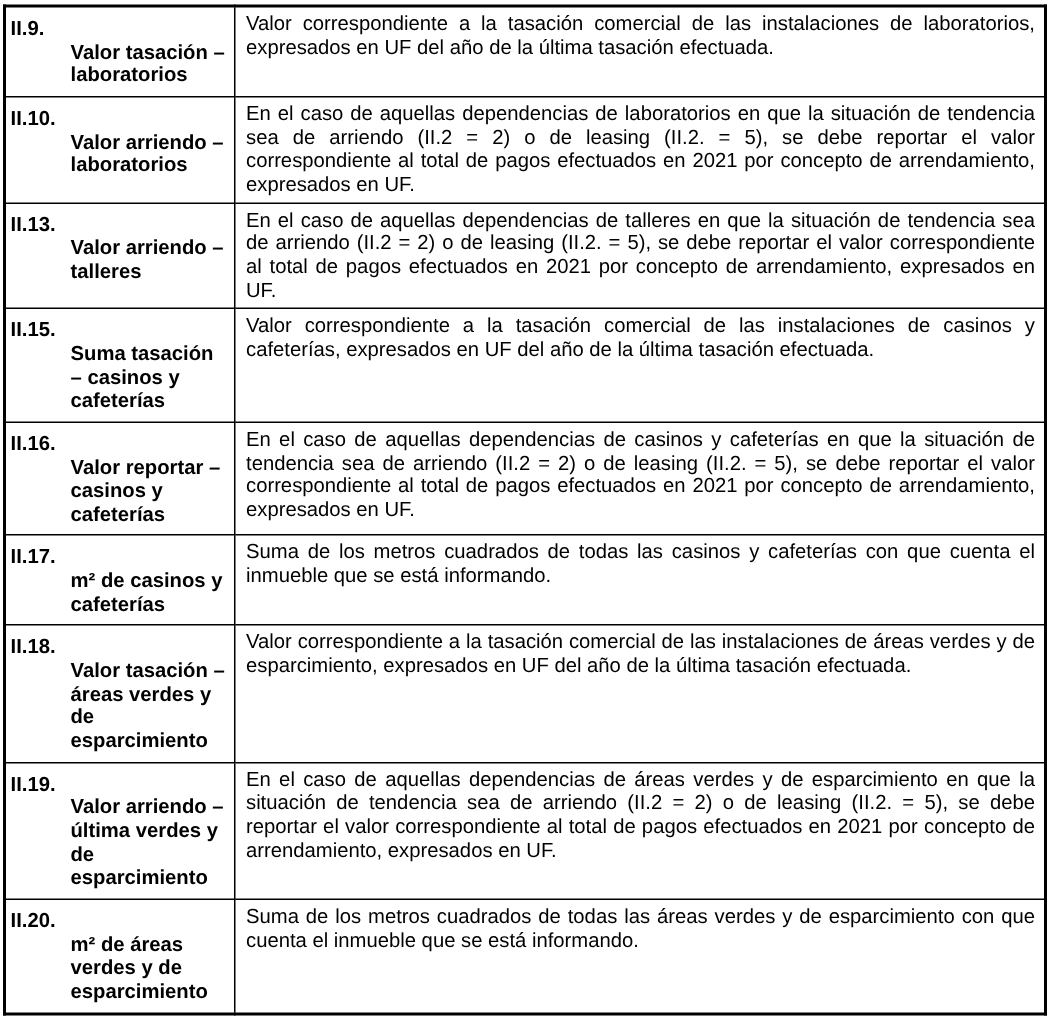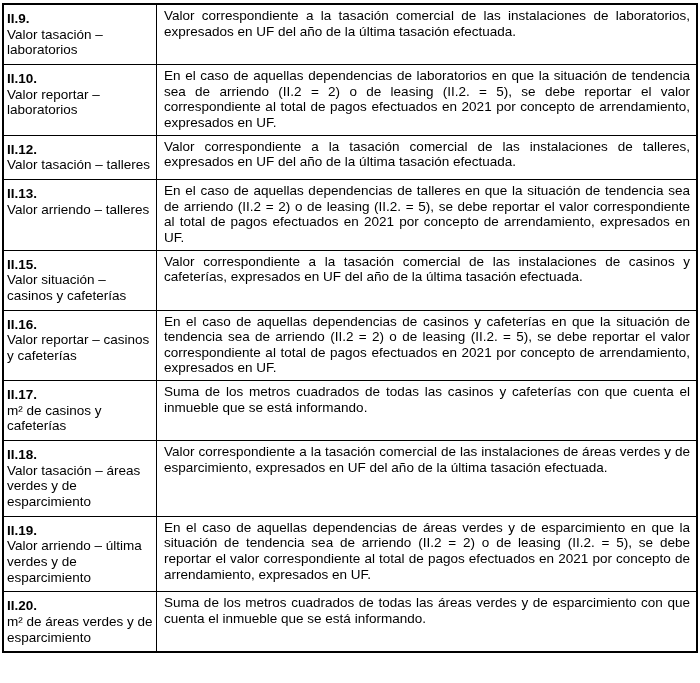"Valor tasación – laboratorios" .label { font-weight: normal -> bold; margin-left: none -> 40px }
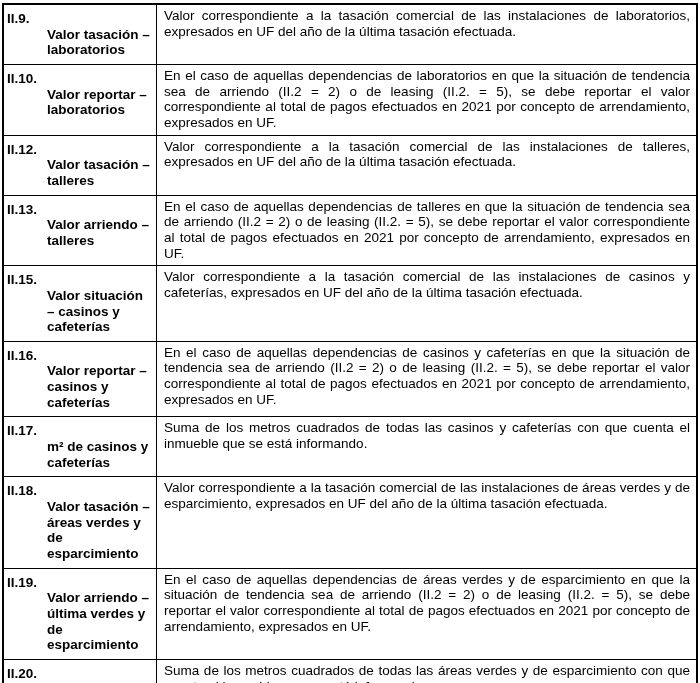"Valor reportar – laboratorios" div.label { text: reportar -> arriendo }
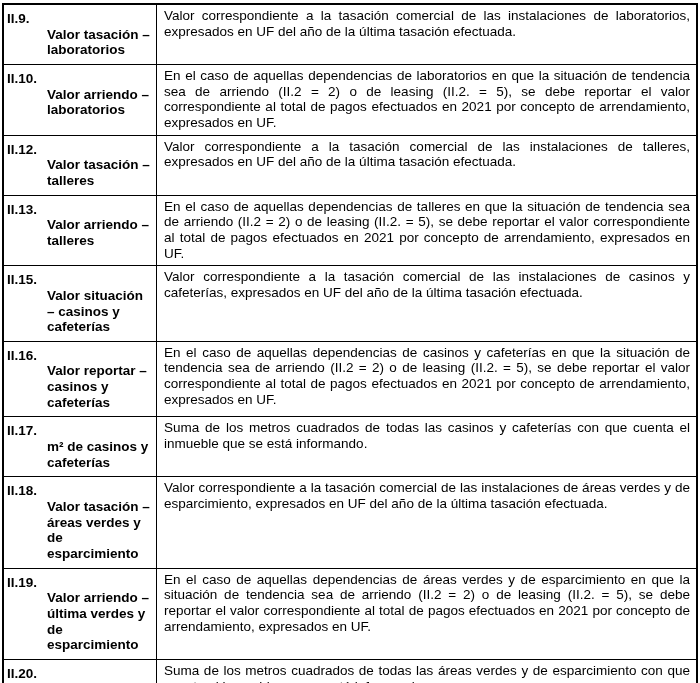"II.12." tr { html: <tr> <td> <div>II.12.</div> <div>Valor tasación – talleres</div> </td> <td><span>Valor correspondiente a la tasación comercial de las instalaciones de talleres, expresados en UF del año de la última tasación efectuada.</span></td> </tr> -> none }
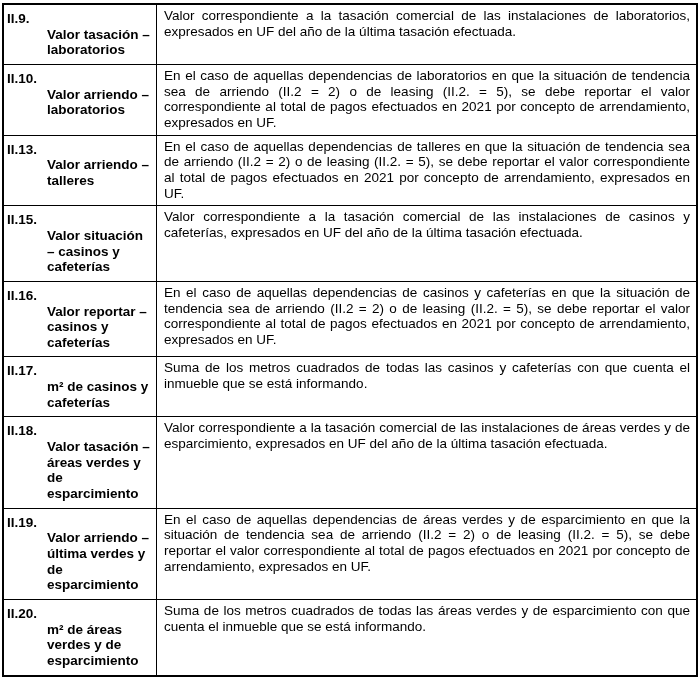"Valor situación – casinos y" div.label { text: Valor situación -> Suma tasación }
